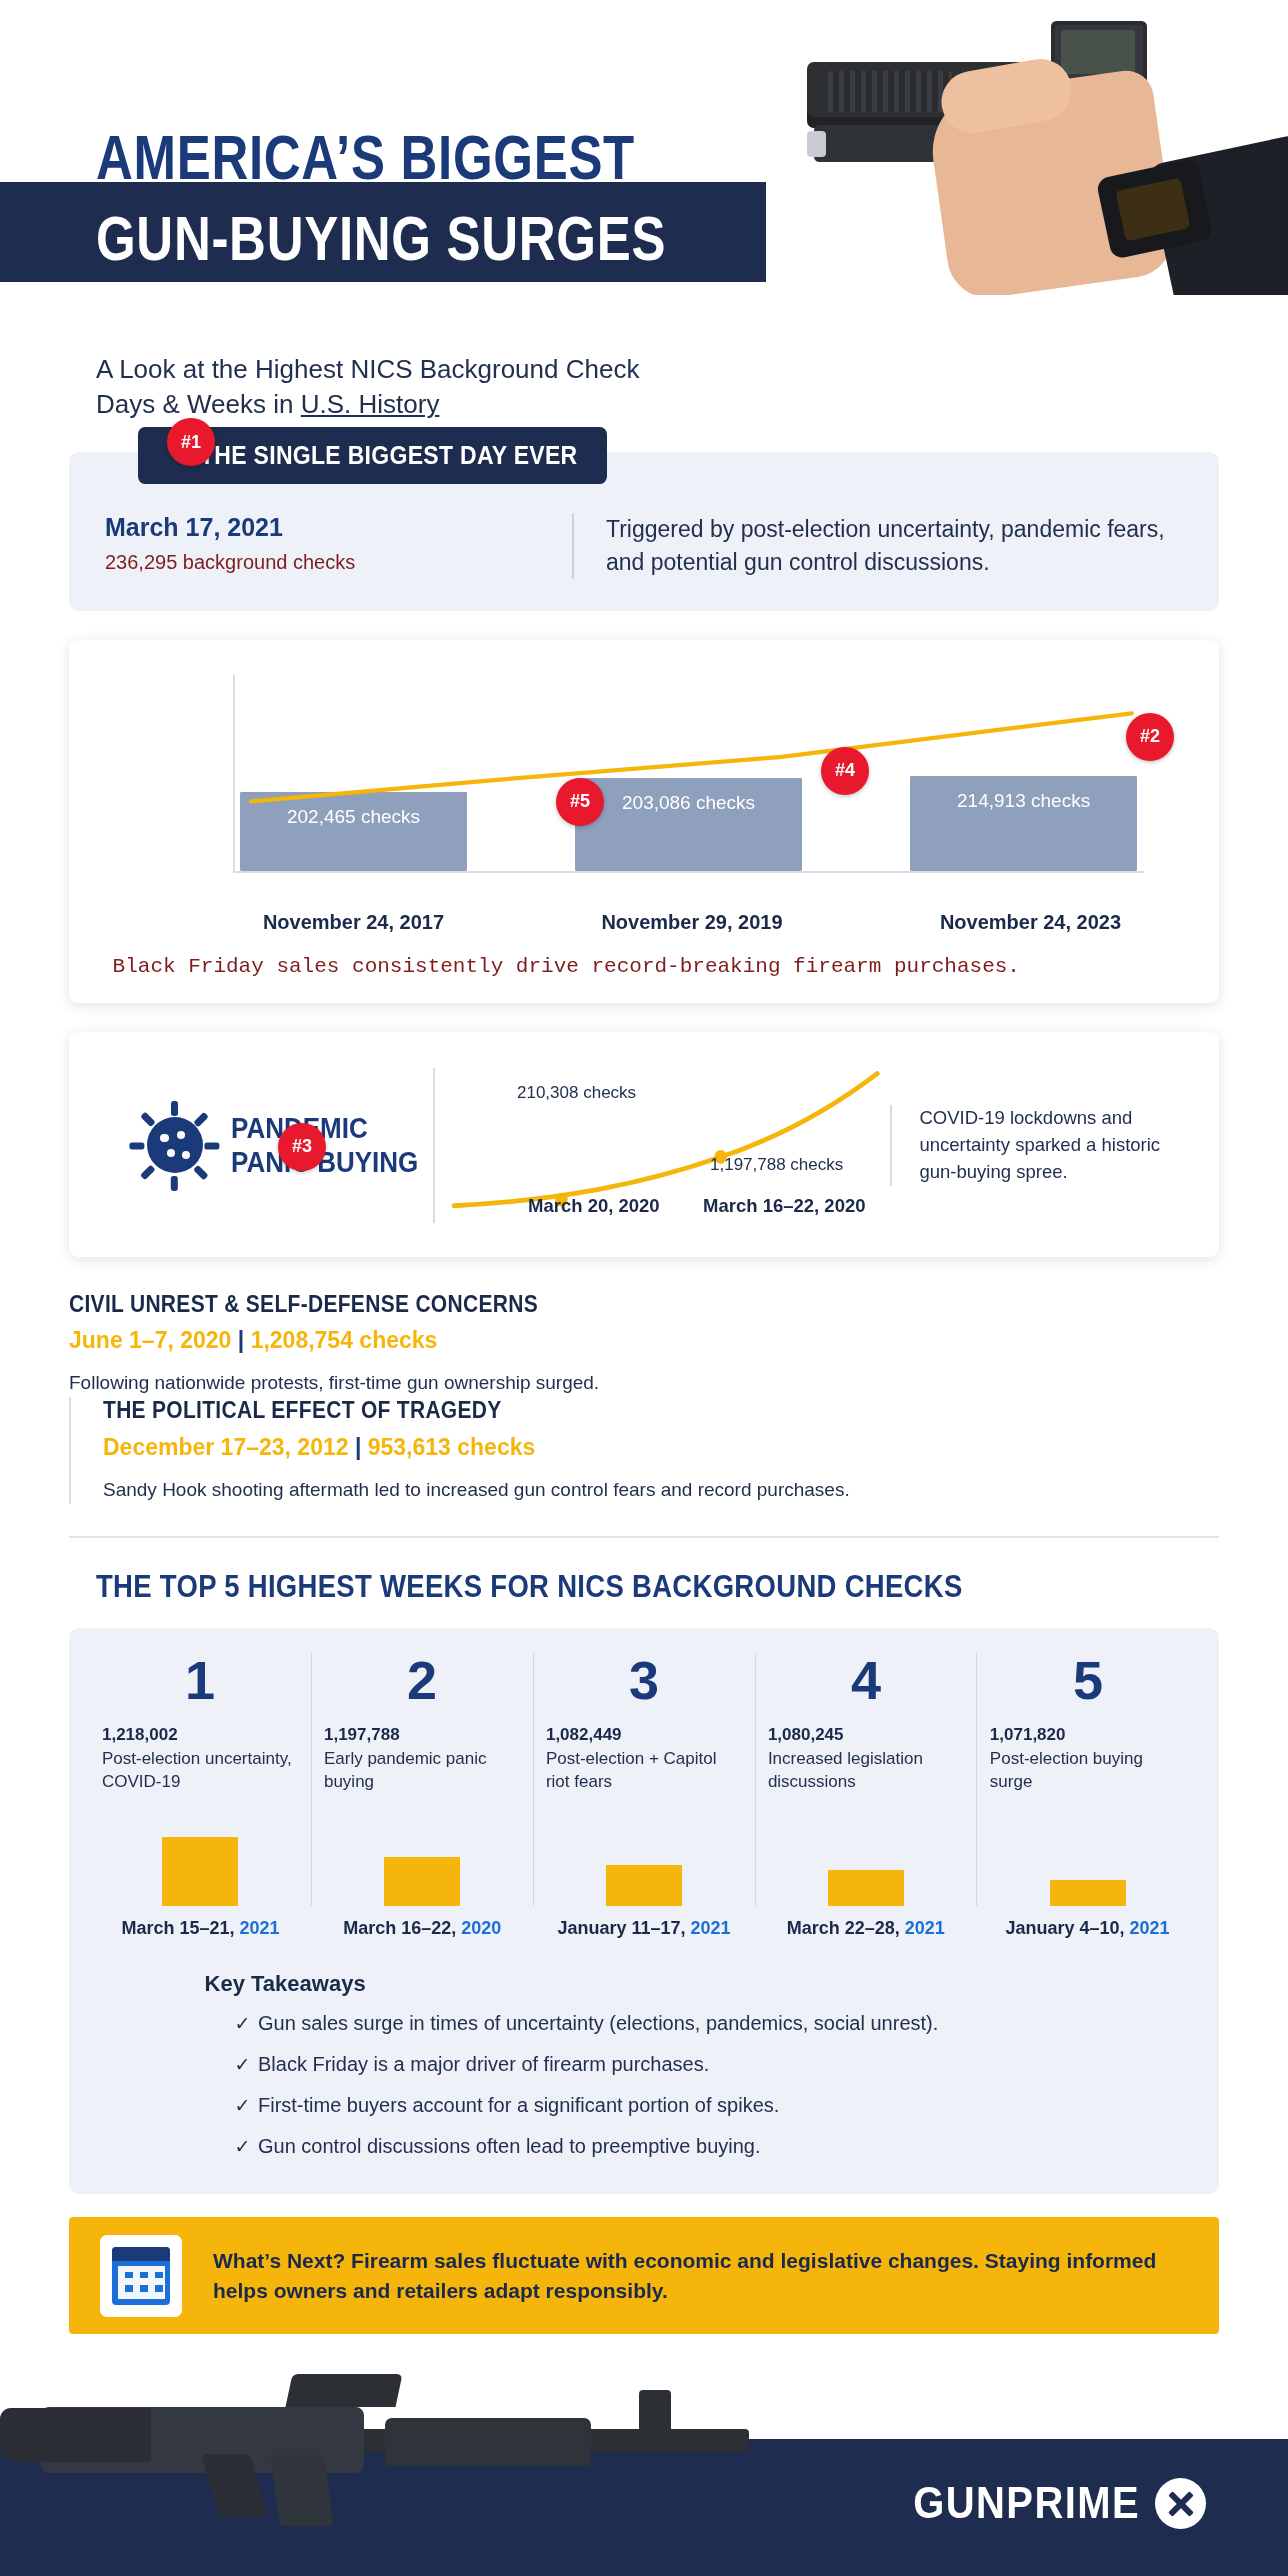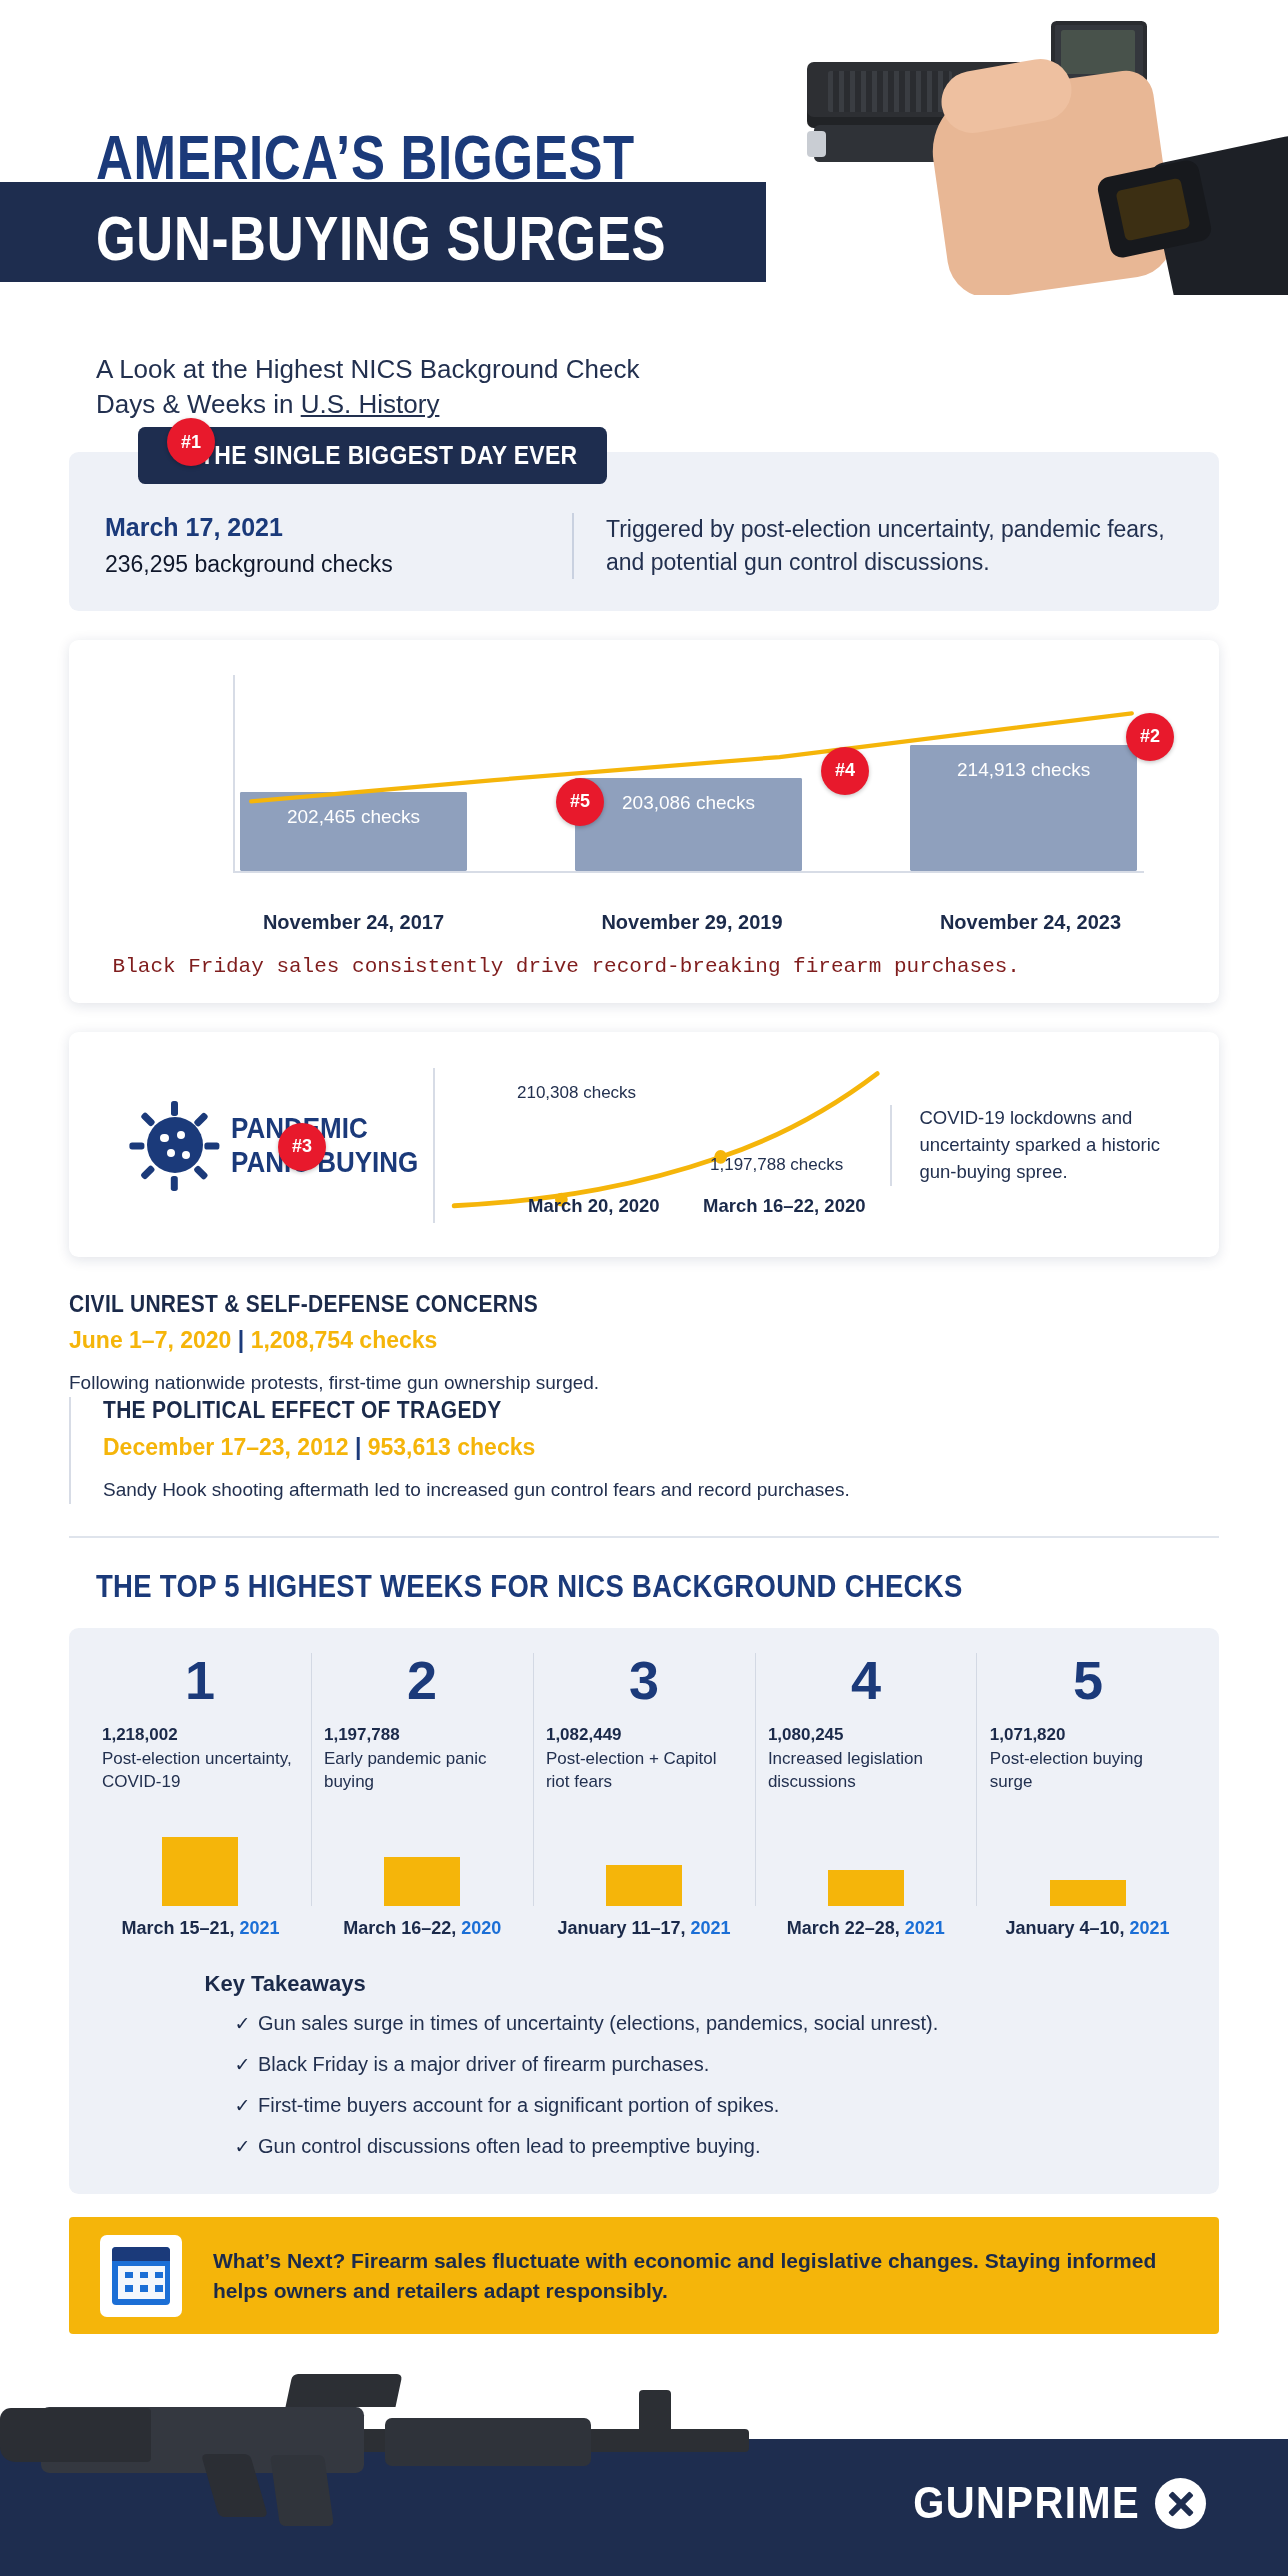"236,295 background checks" .sec1-checks { color: #0f172a -> #7f1d1d; font-size: 23px -> 20px }
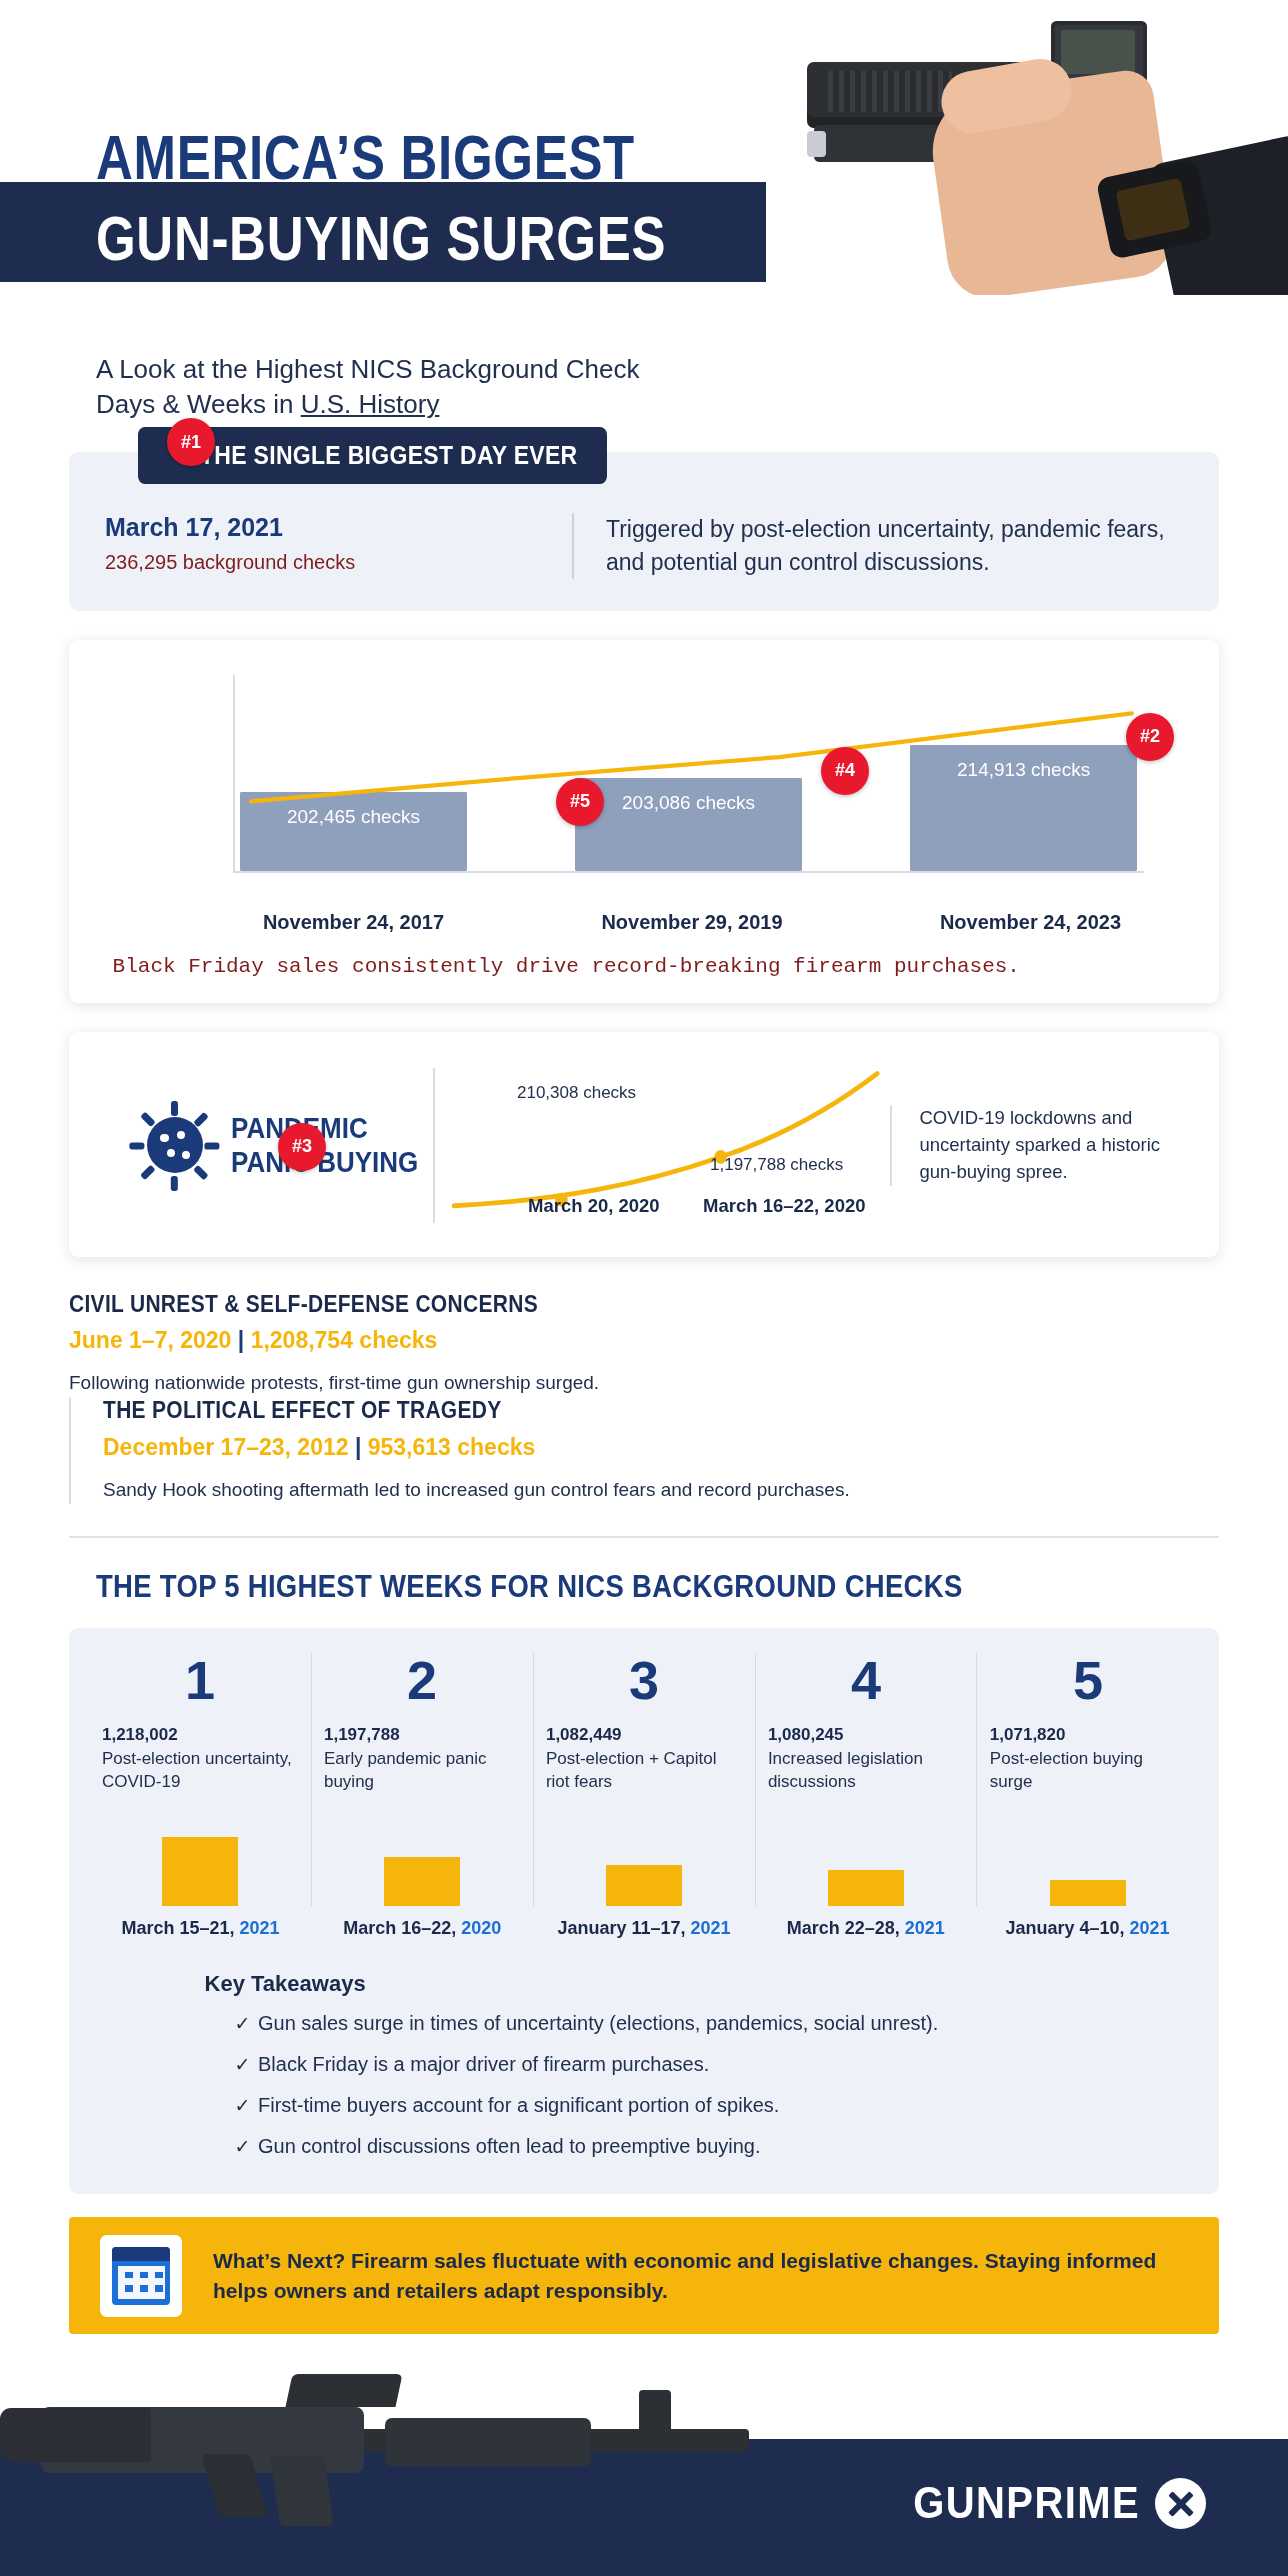"214,913 checks" div.bf-bar { height: 126px -> 95px }
